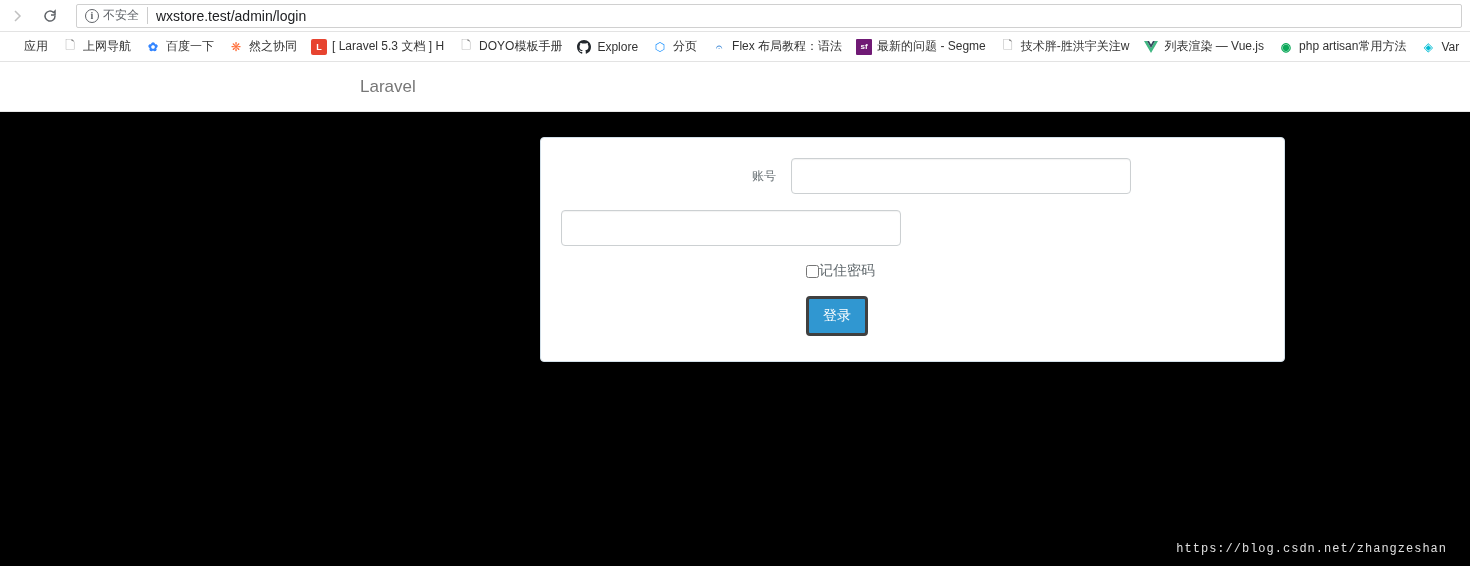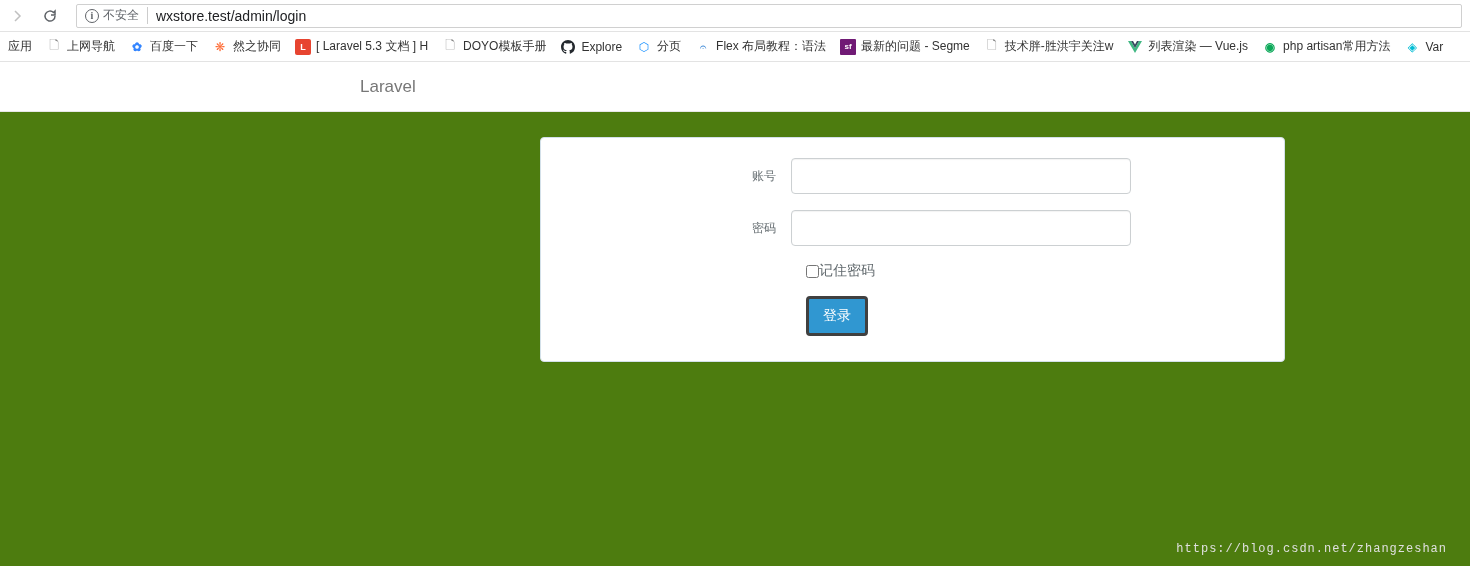"应用" .bookmarks-bar { padding: 0 8px -> 0 24px }
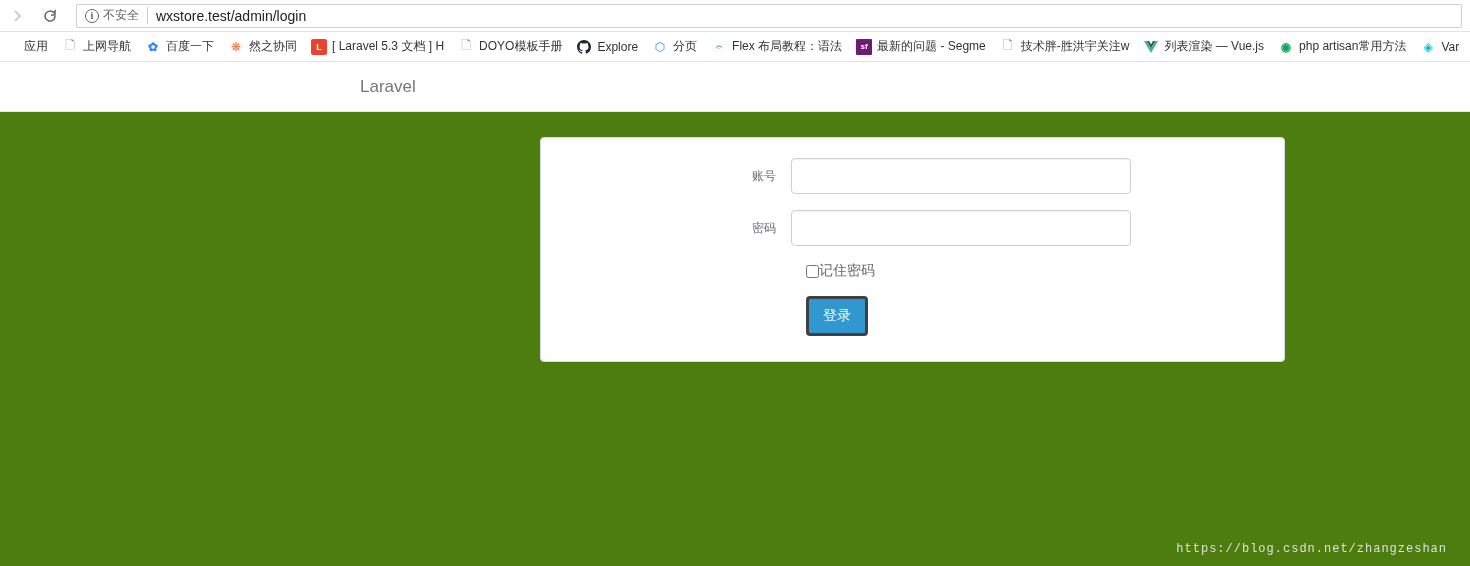"Laravel" .page-content { background: #4d7c0f -> #000000 }
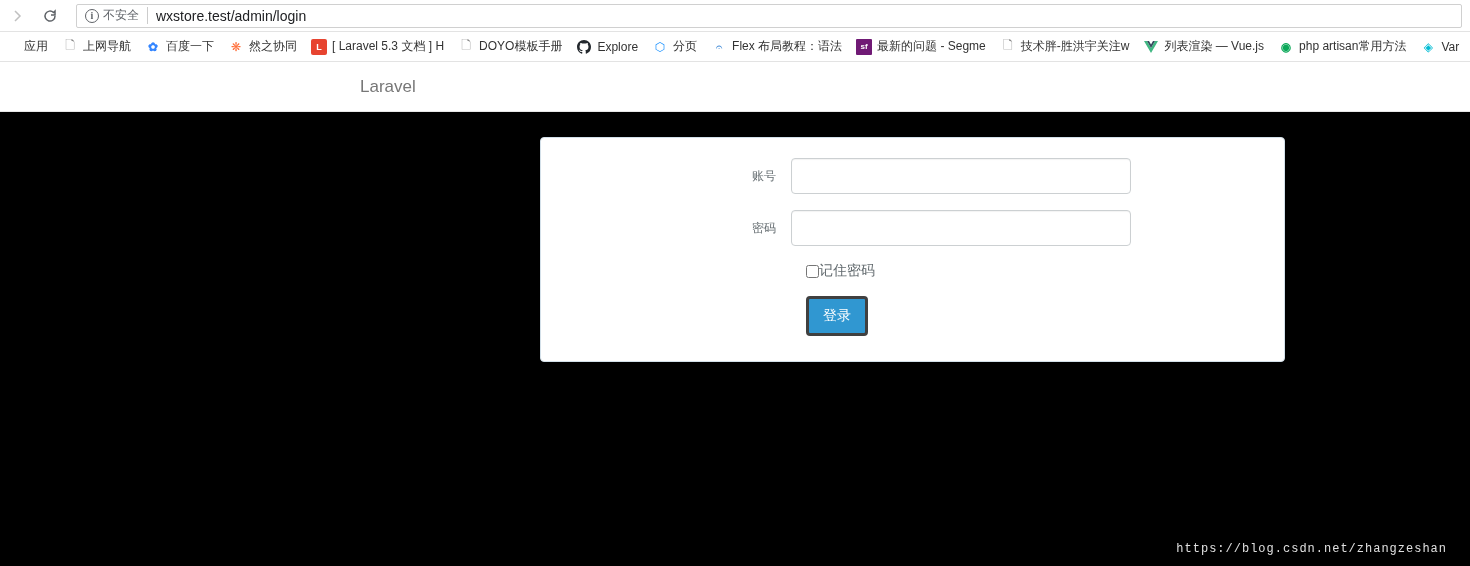"密码" label.form-label { html: <label>密码</label> -> none }
